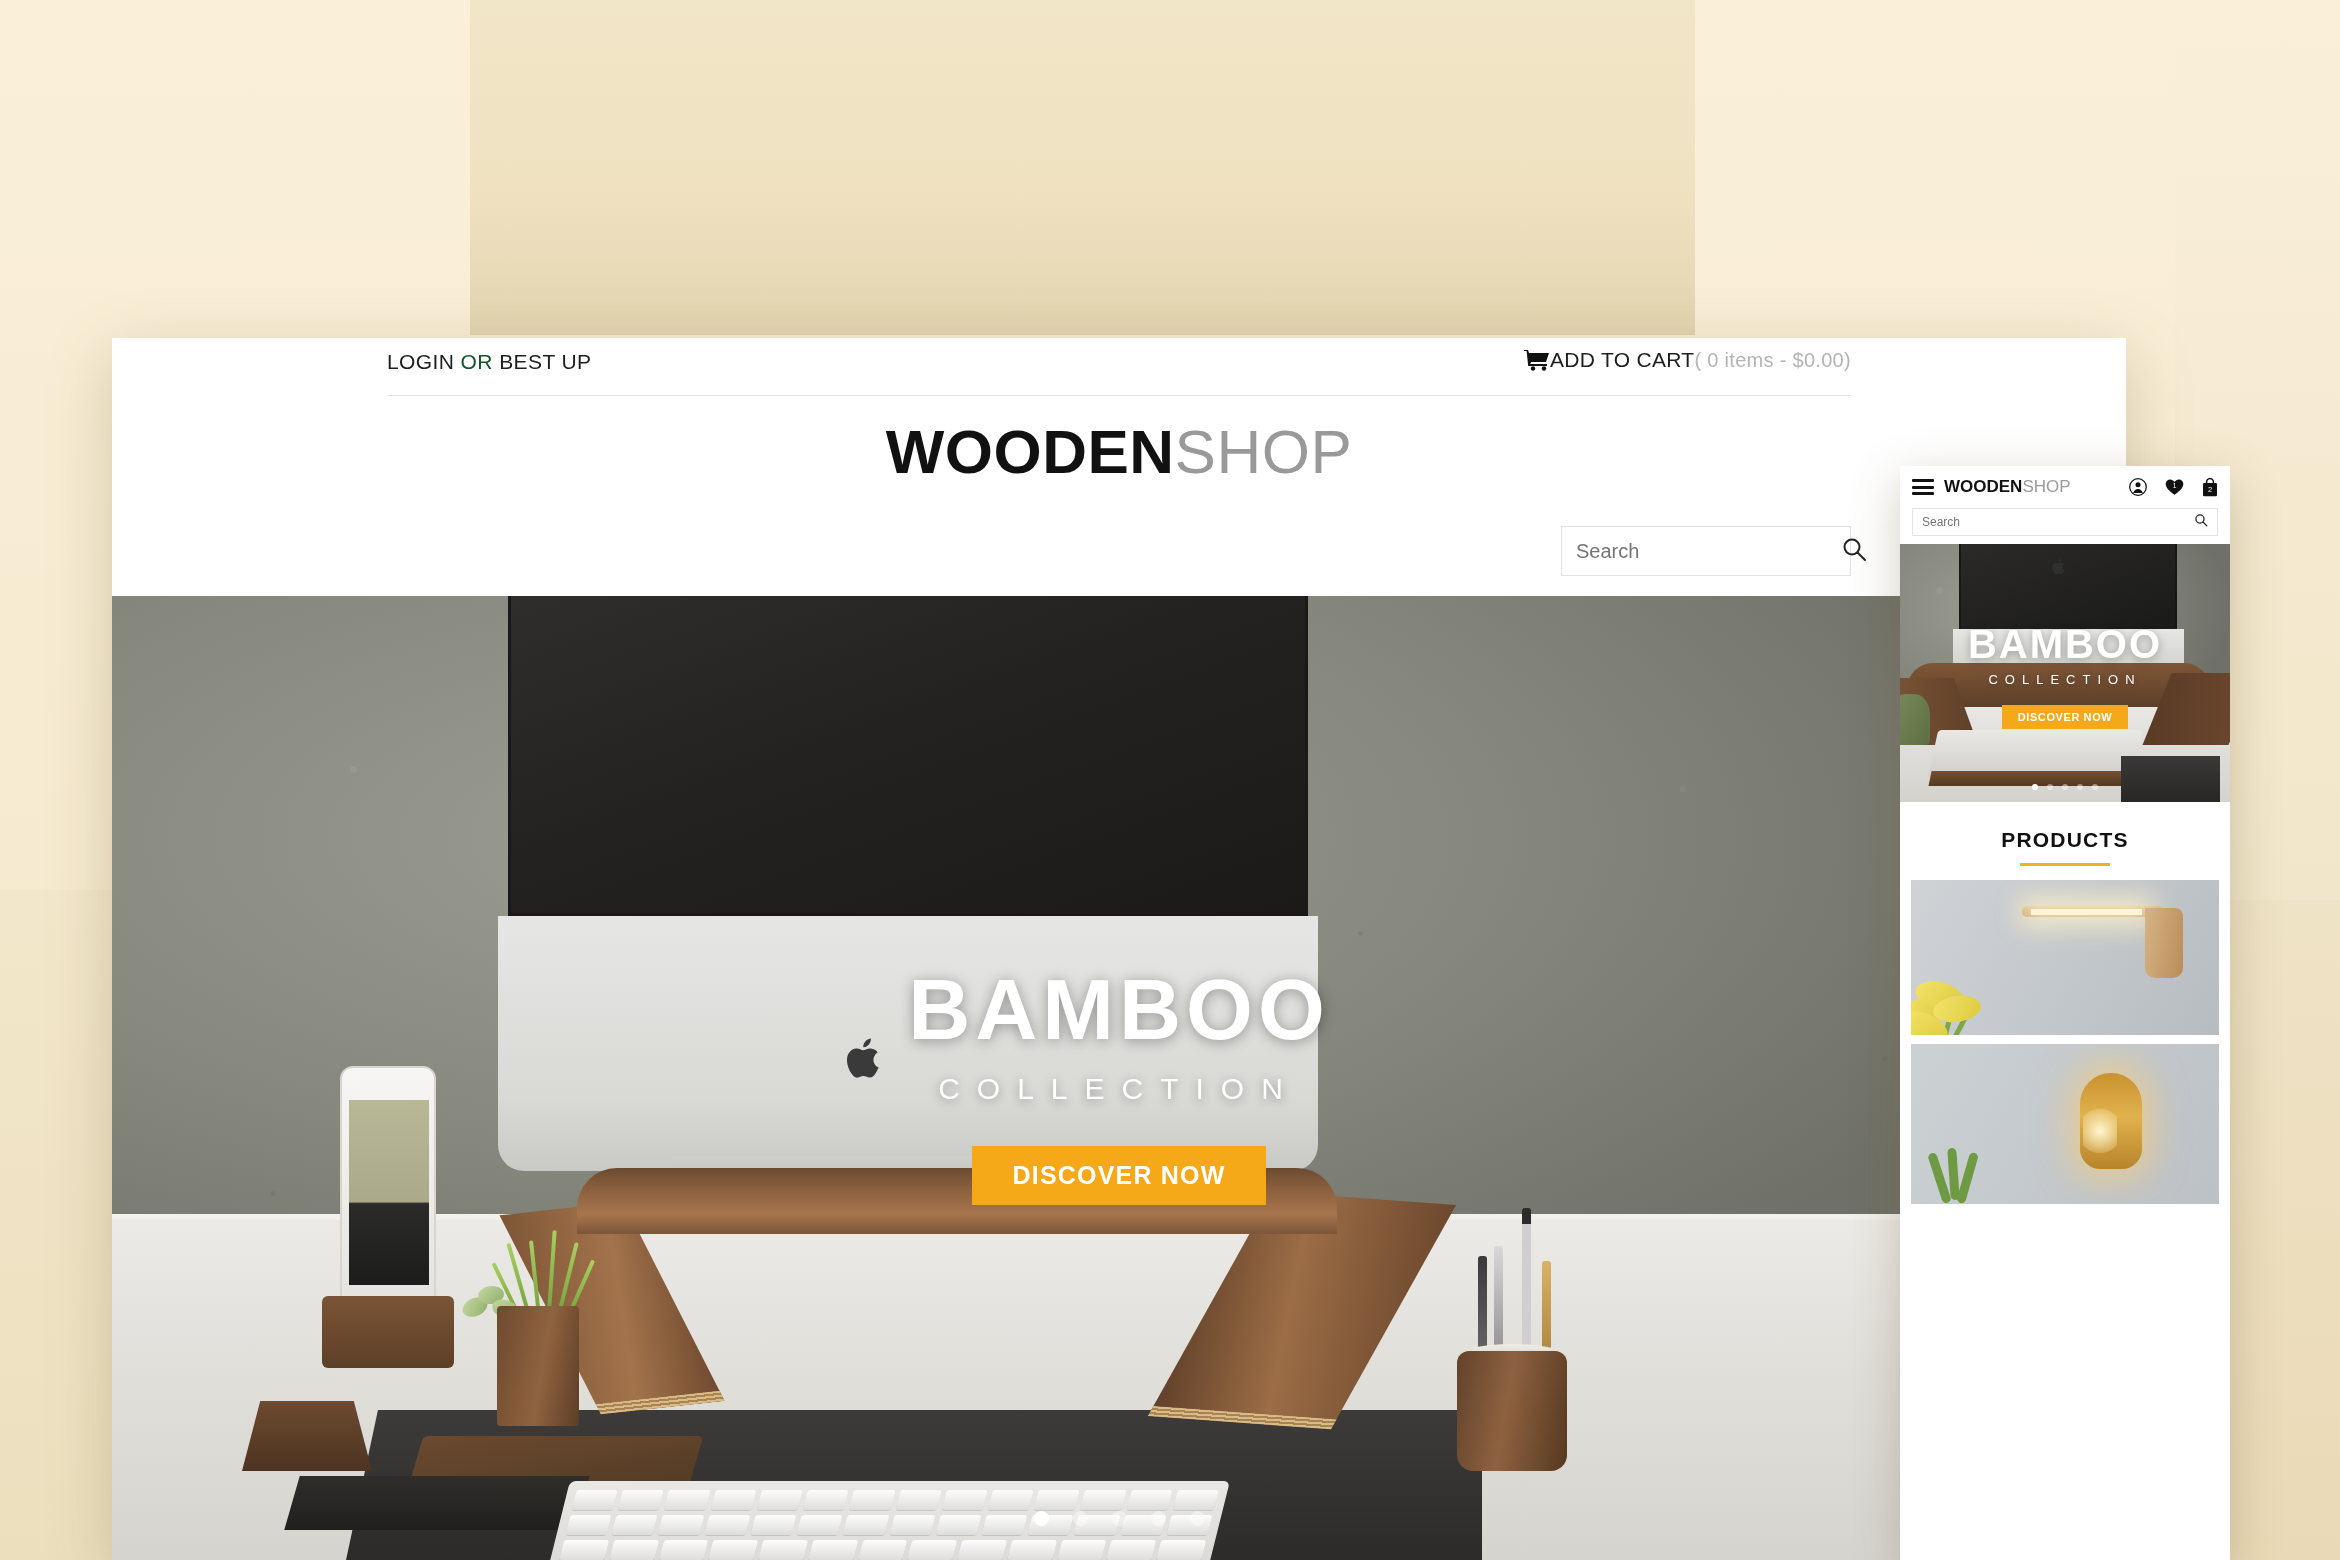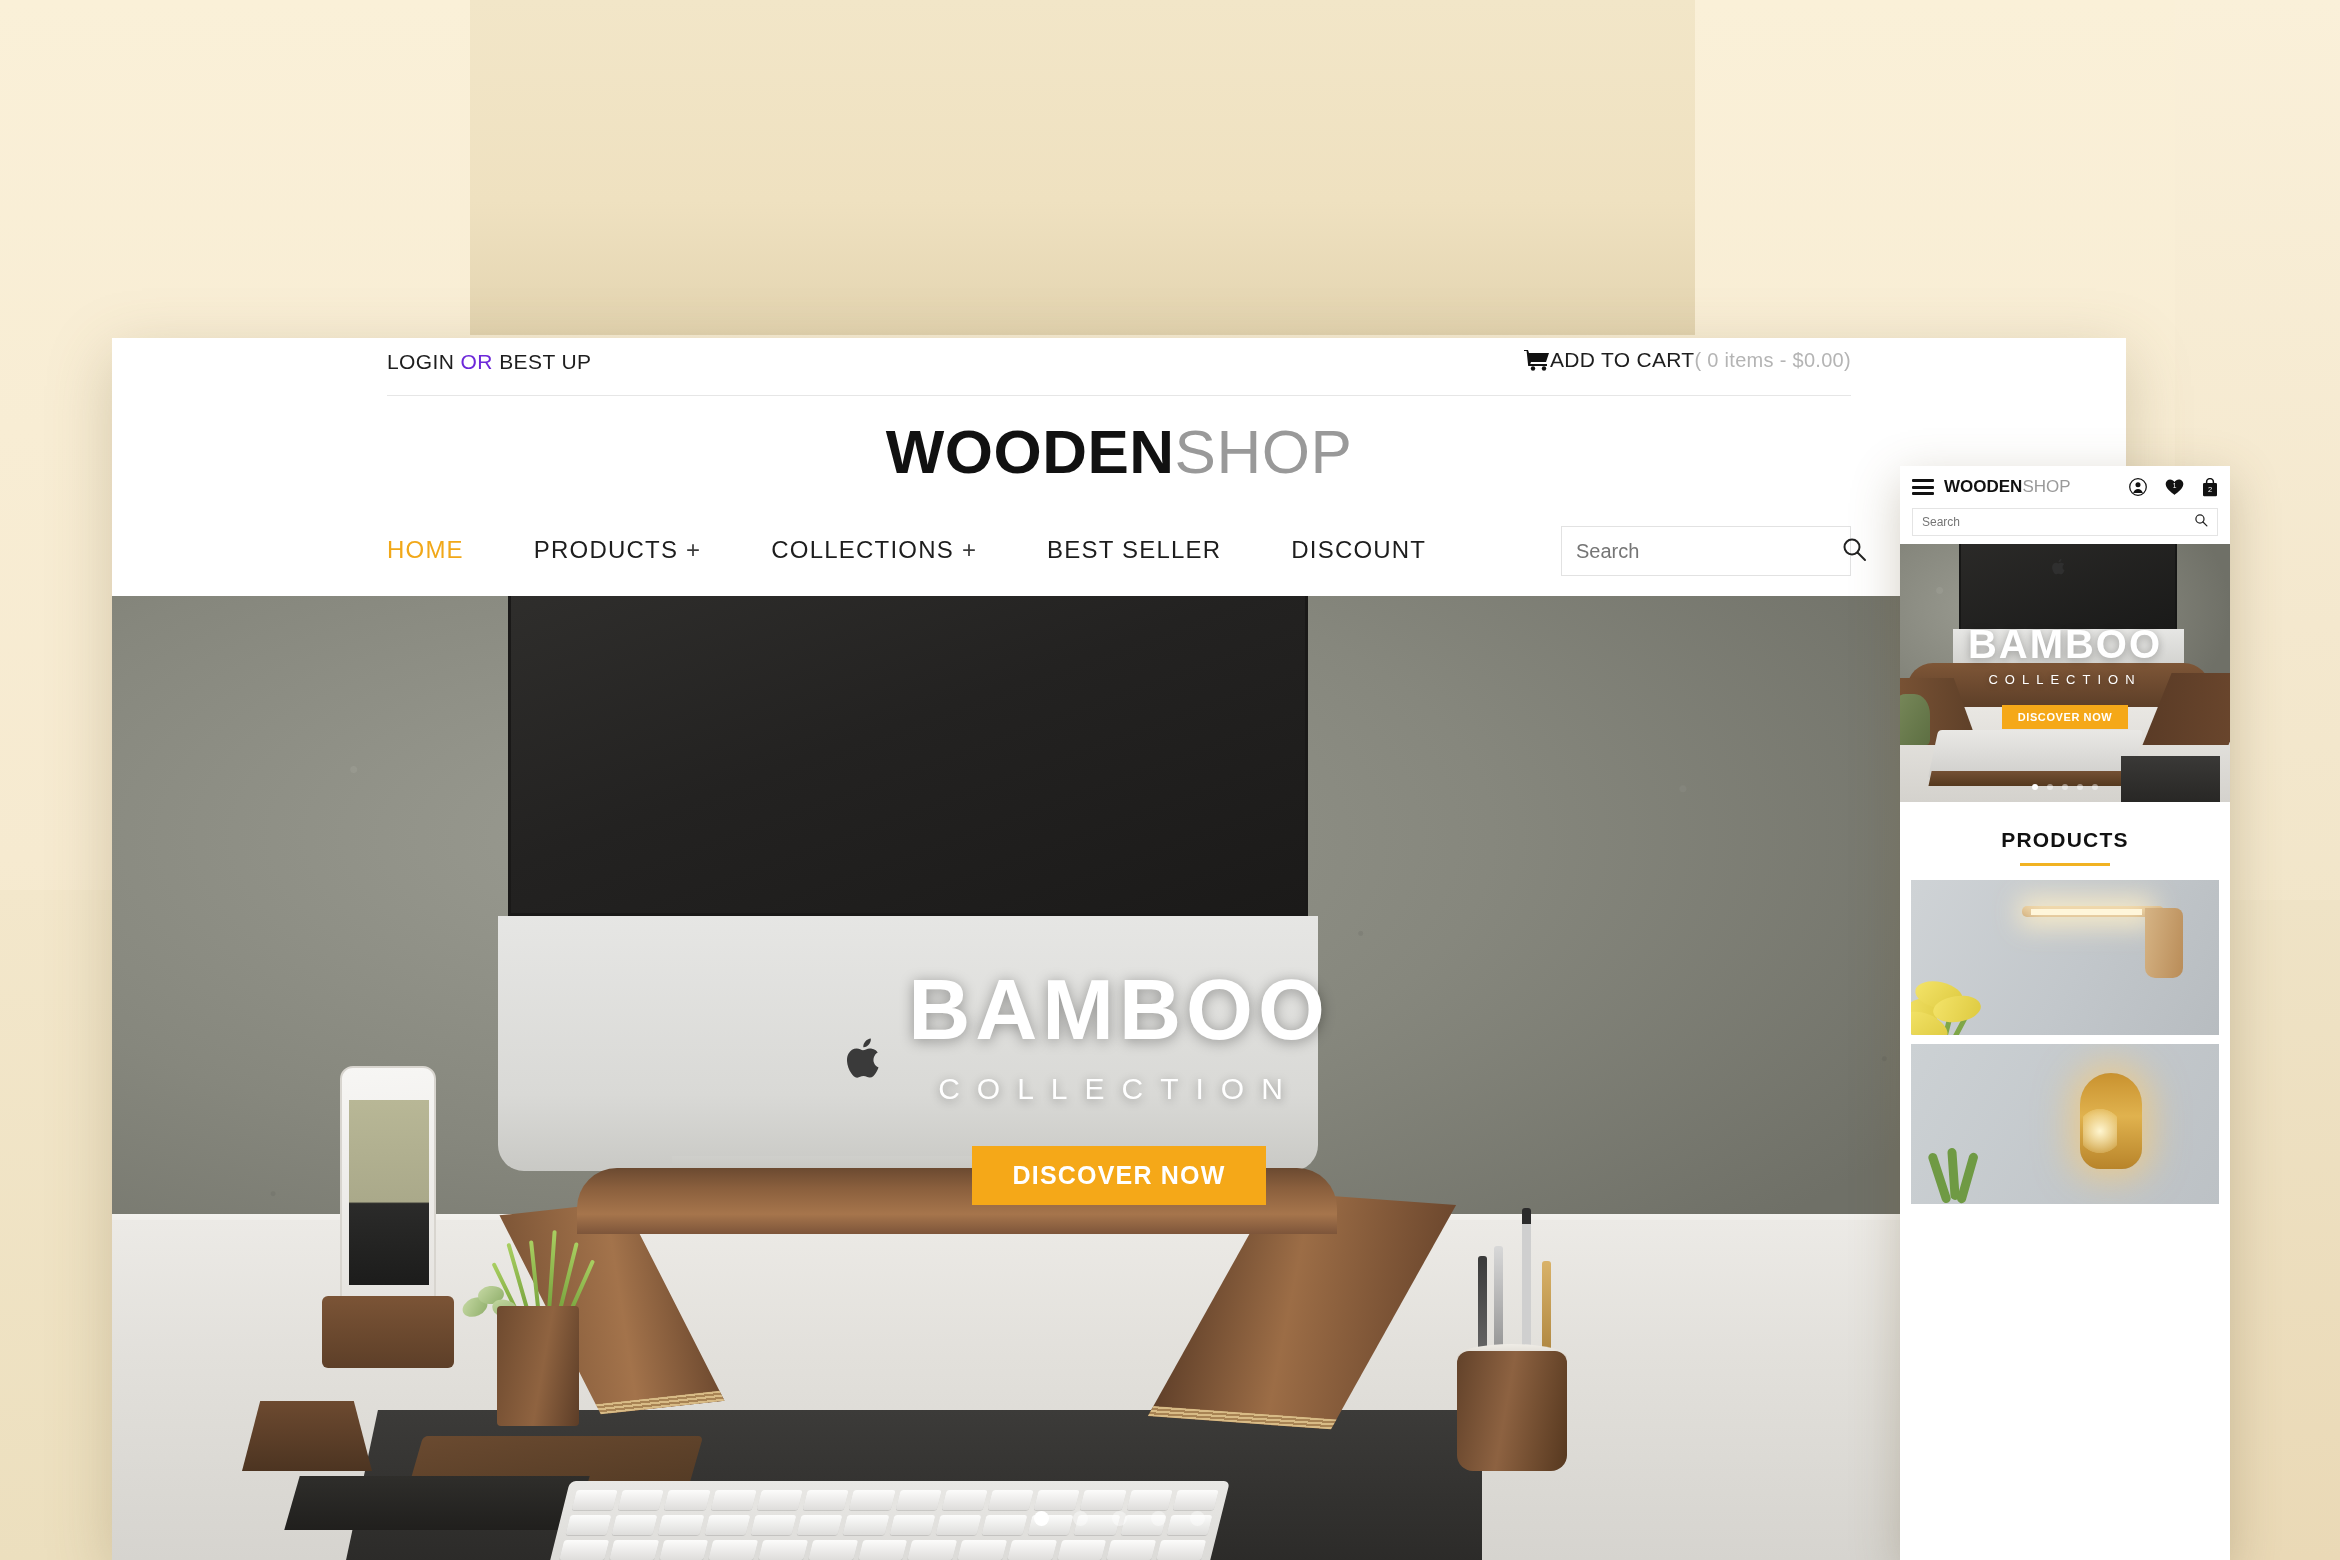"OR" .login .or { color: #6d28d9 -> #14532d }
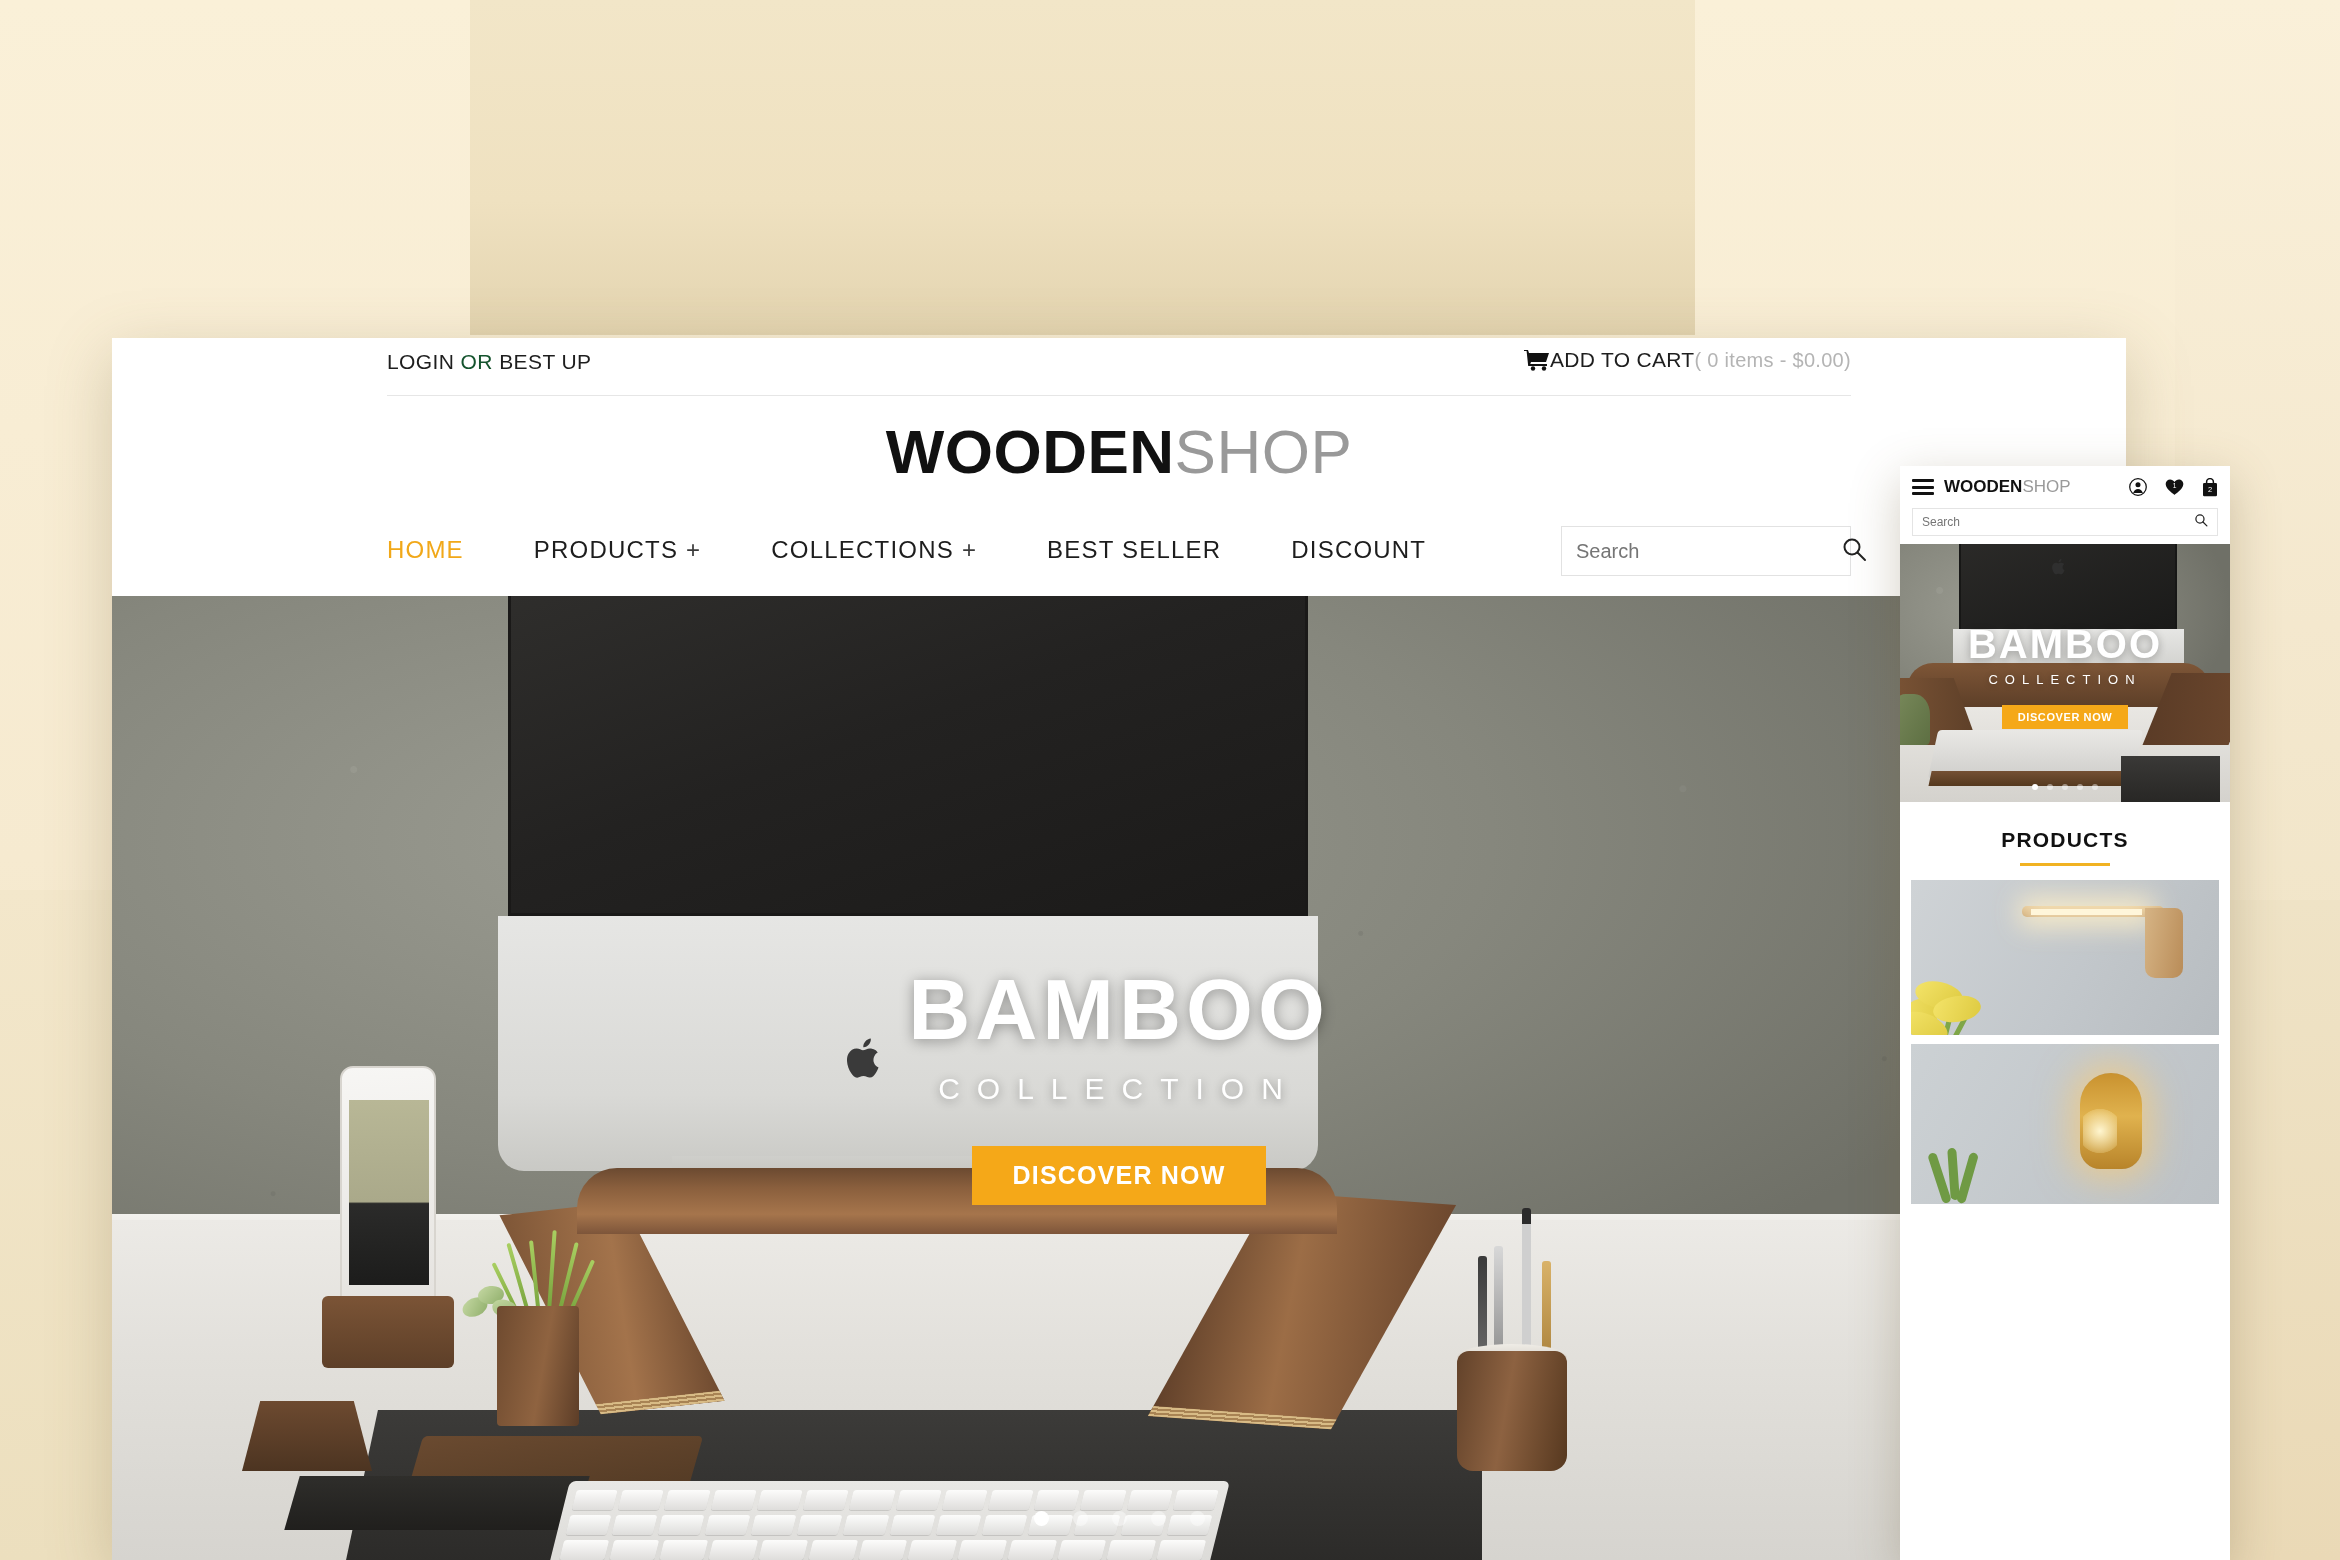"HOME" nav.nav { html: <nav> <a><span>HOME</span></a> <a><span>PRODUCTS</span><span>+</span></a> <a><span>COLLECTIONS</span><span>+</span></a> <a><span>BEST SELLER</span></a> <a><span>DISCOUNT</span></a> </nav> -> none }
